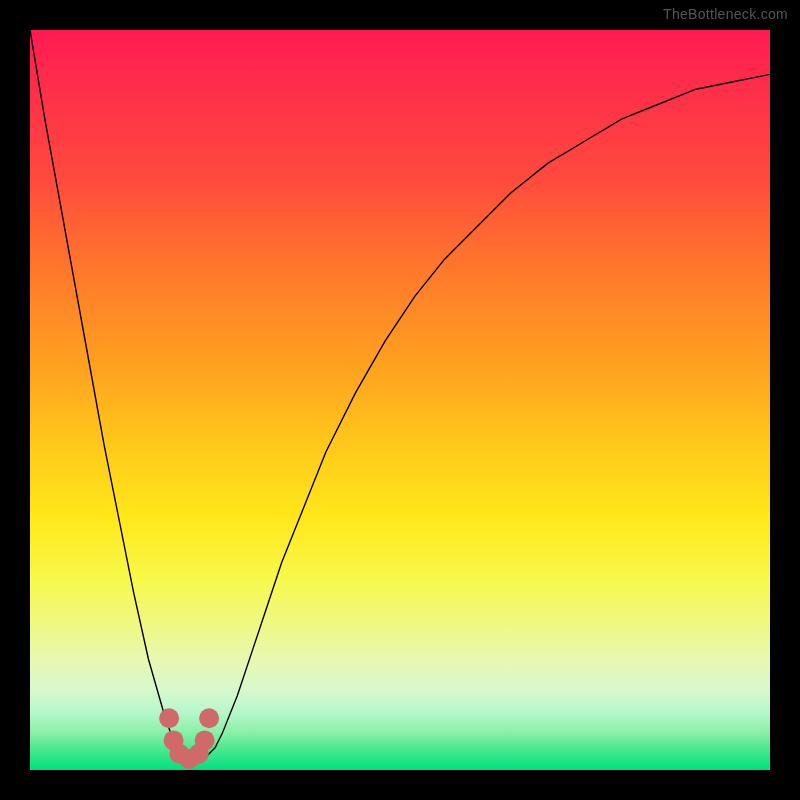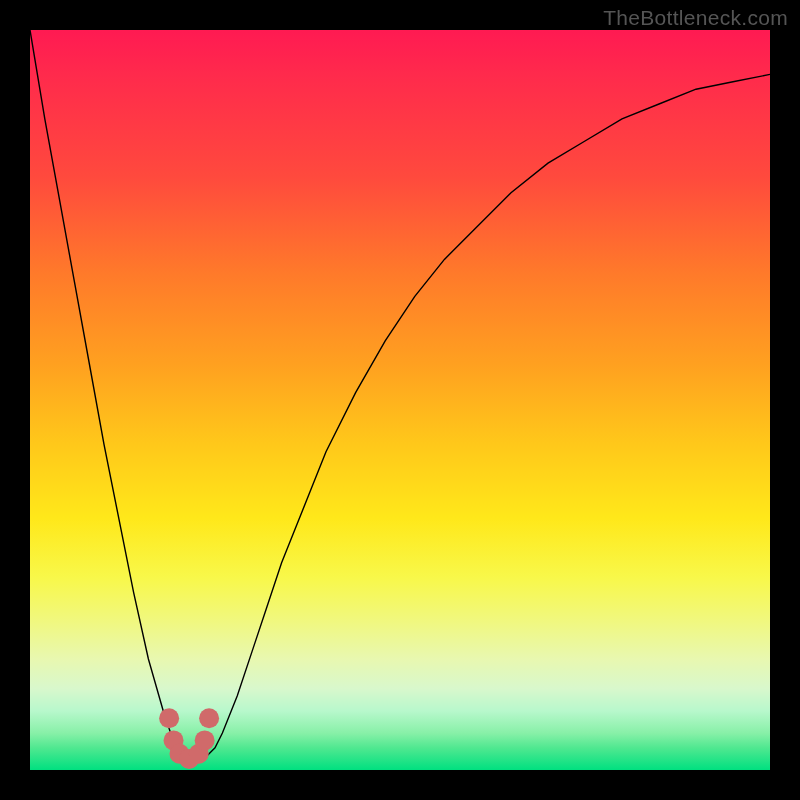"TheBottleneck.com" .watermark { font-size: 21px -> 14px }
